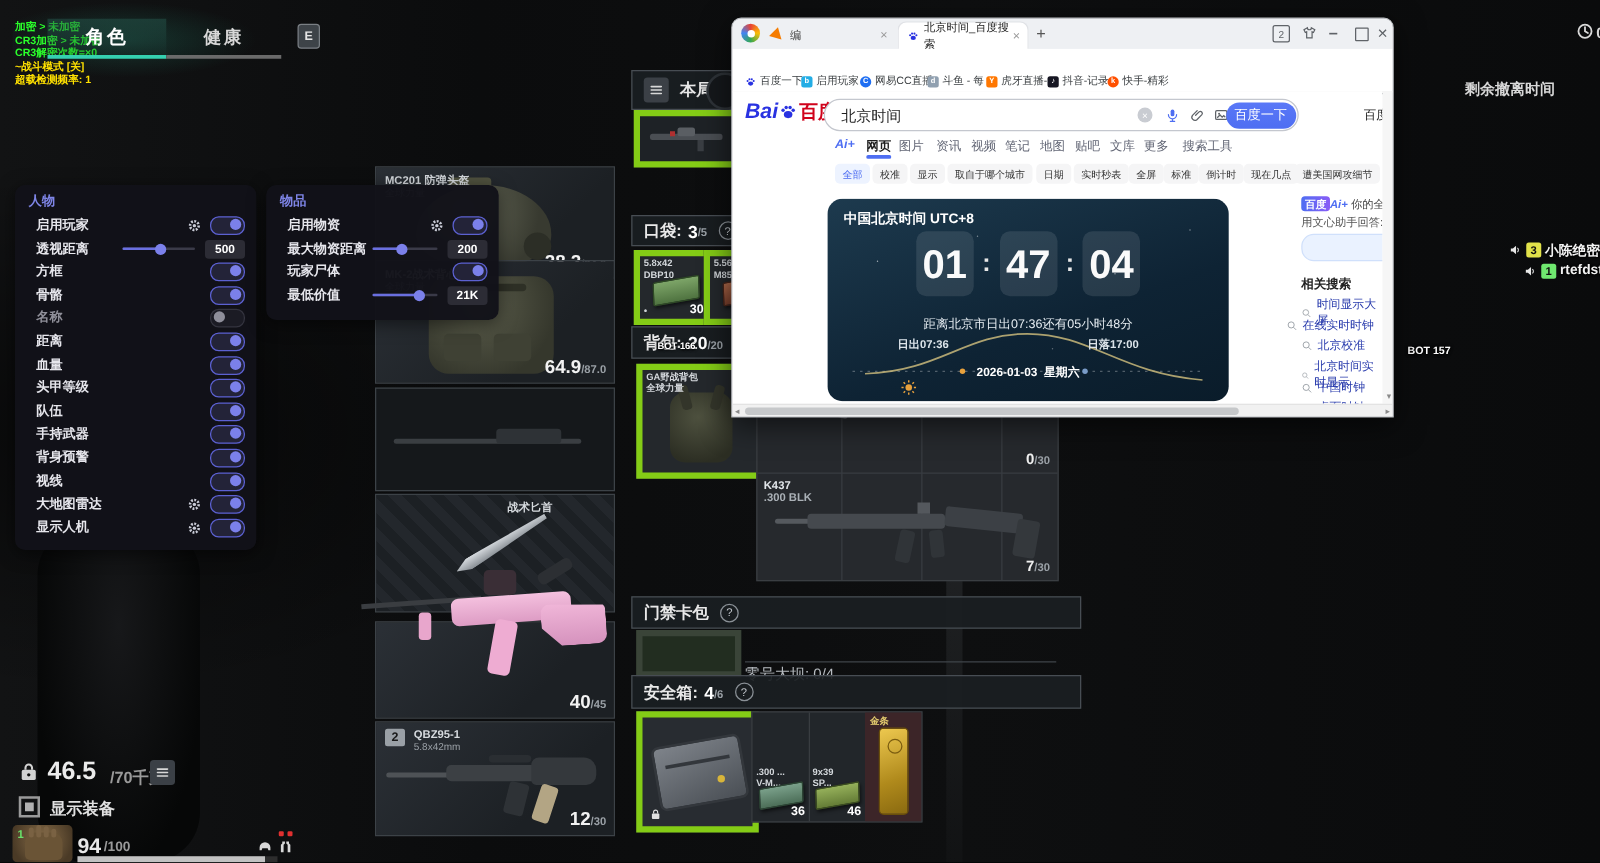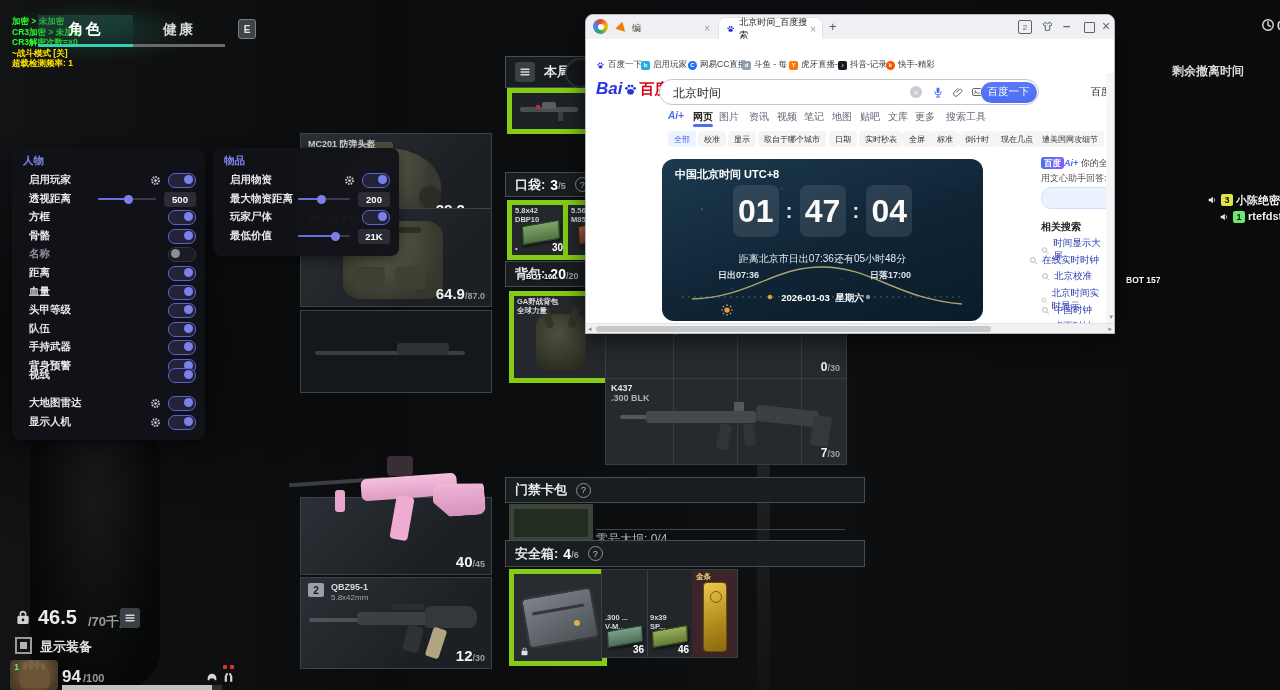"视线" div.mrow { top: 219px -> 229px }
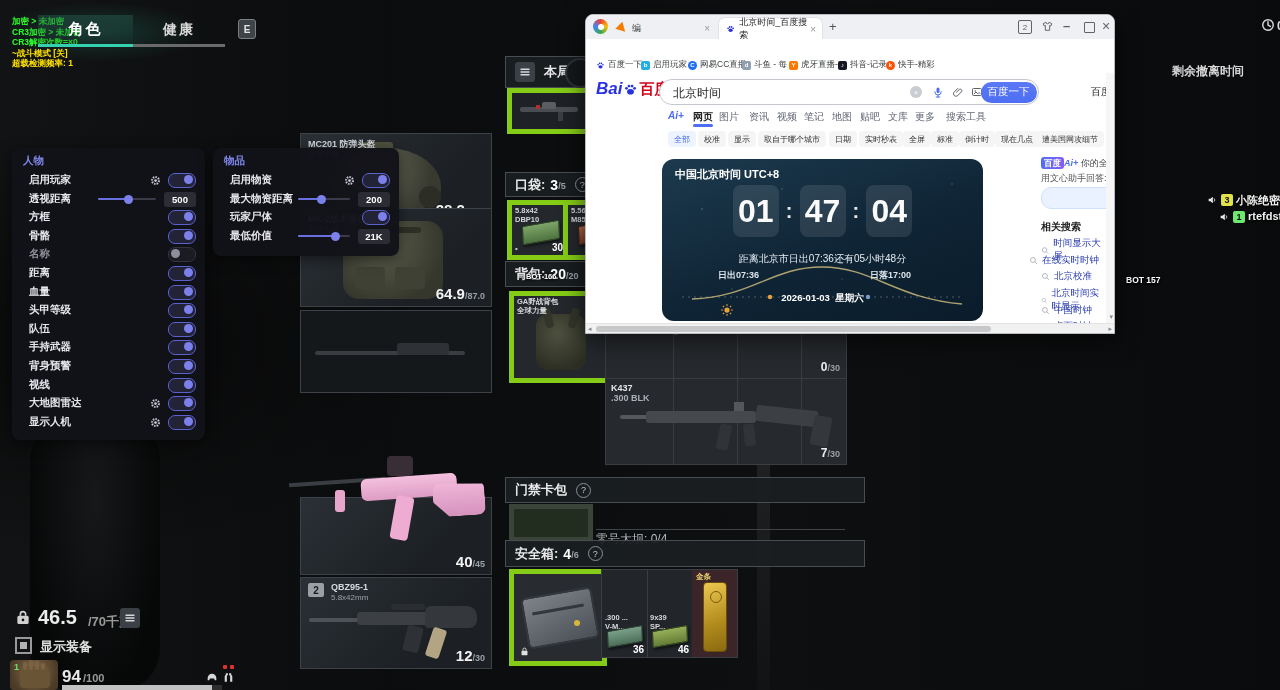"战术匕首" div.card { html: none -> <div> <span>战术匕首</span> <div> <div></div> <div></div> </div> </div> }
